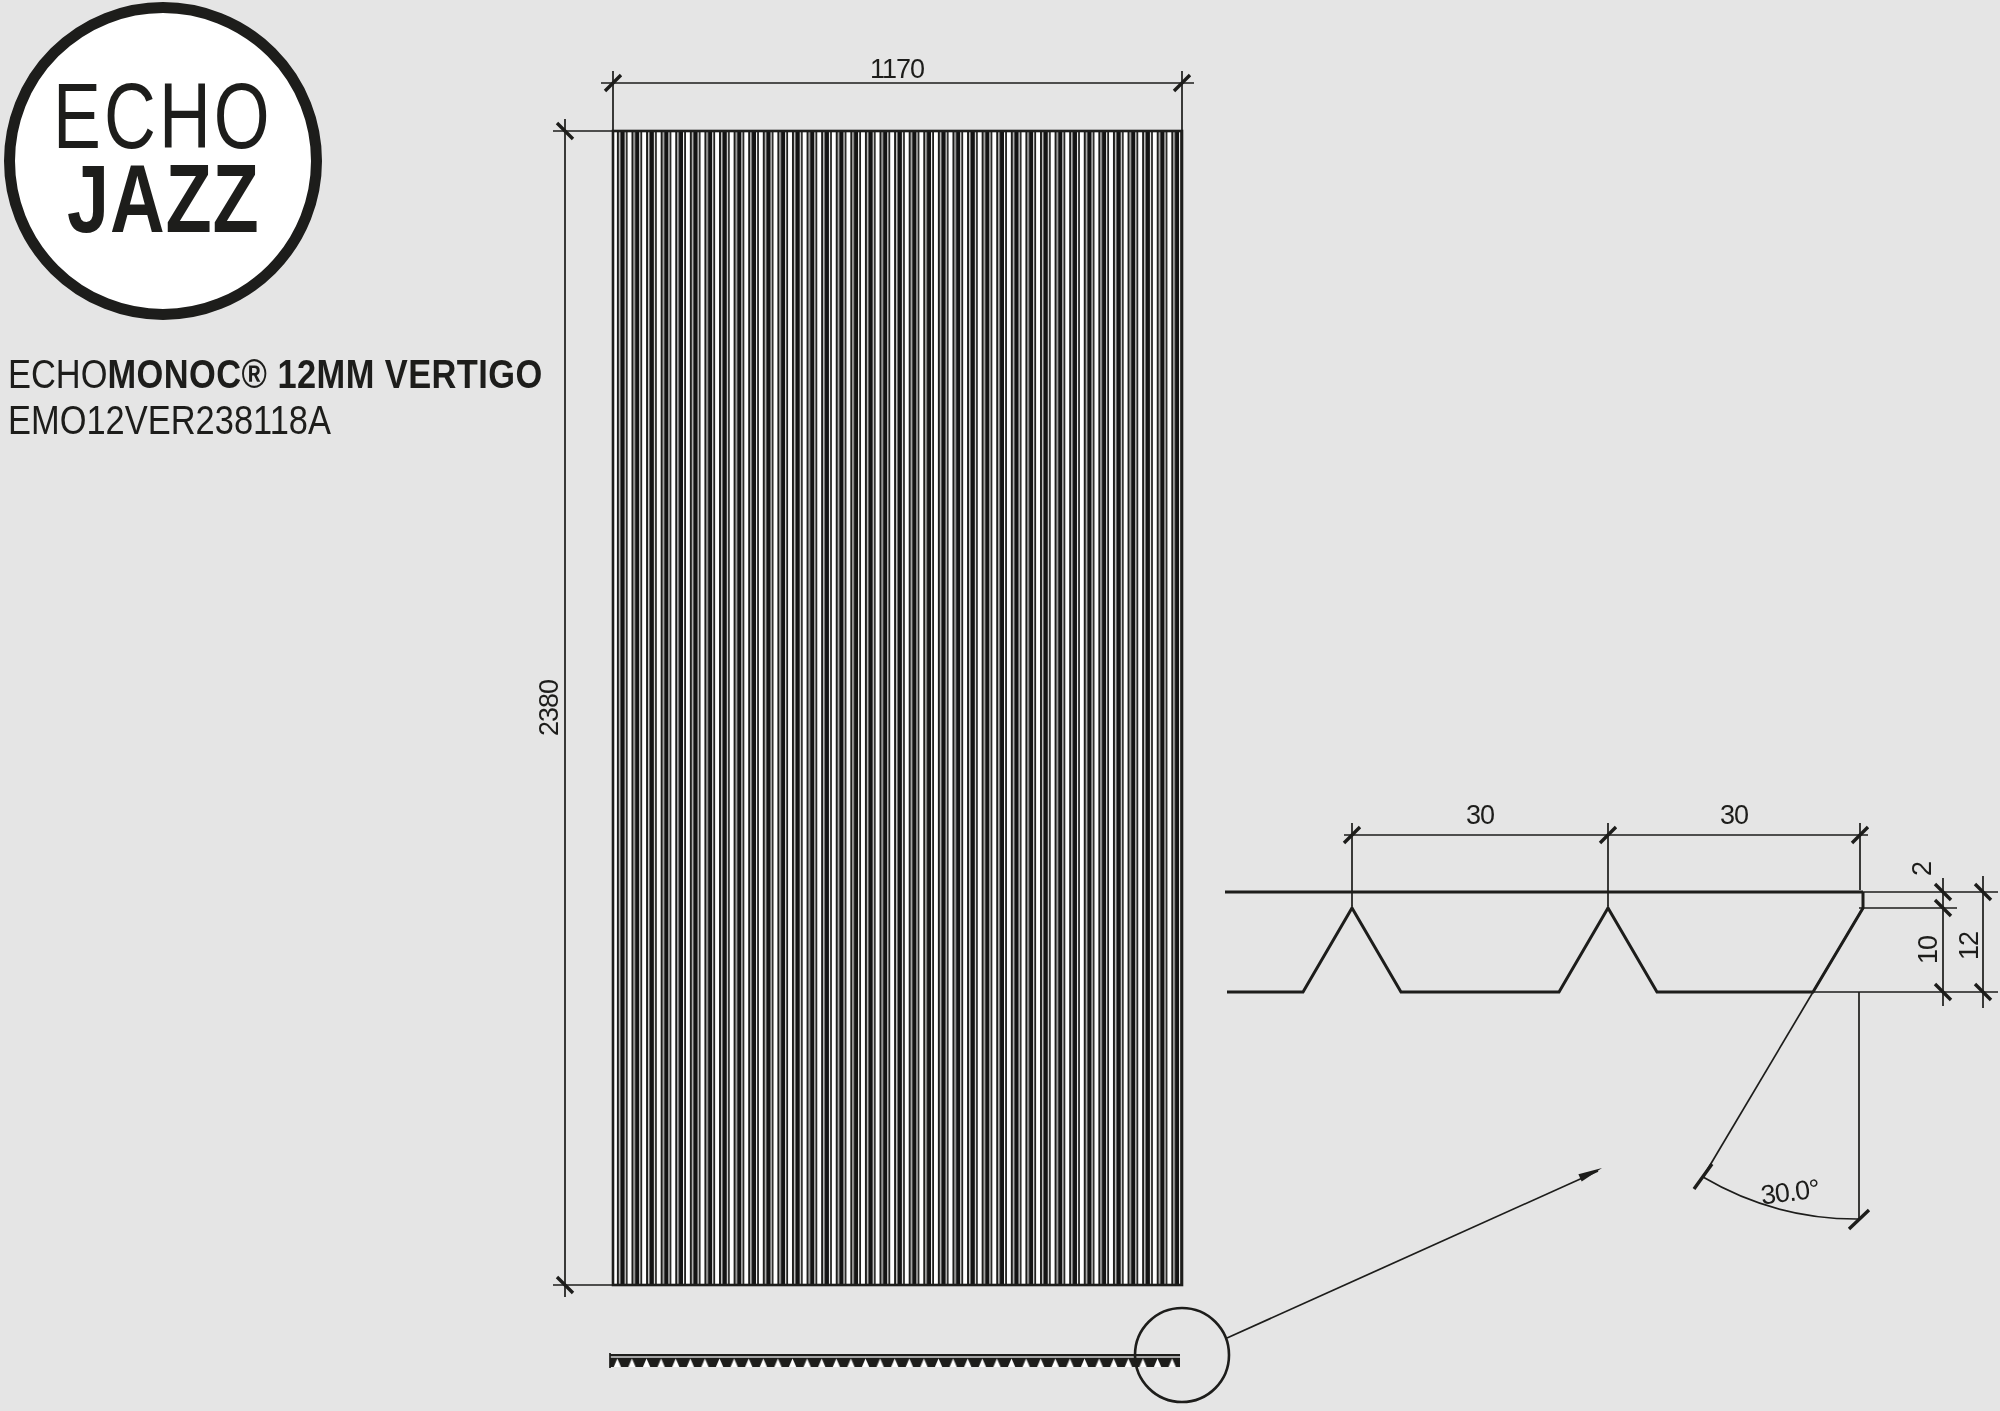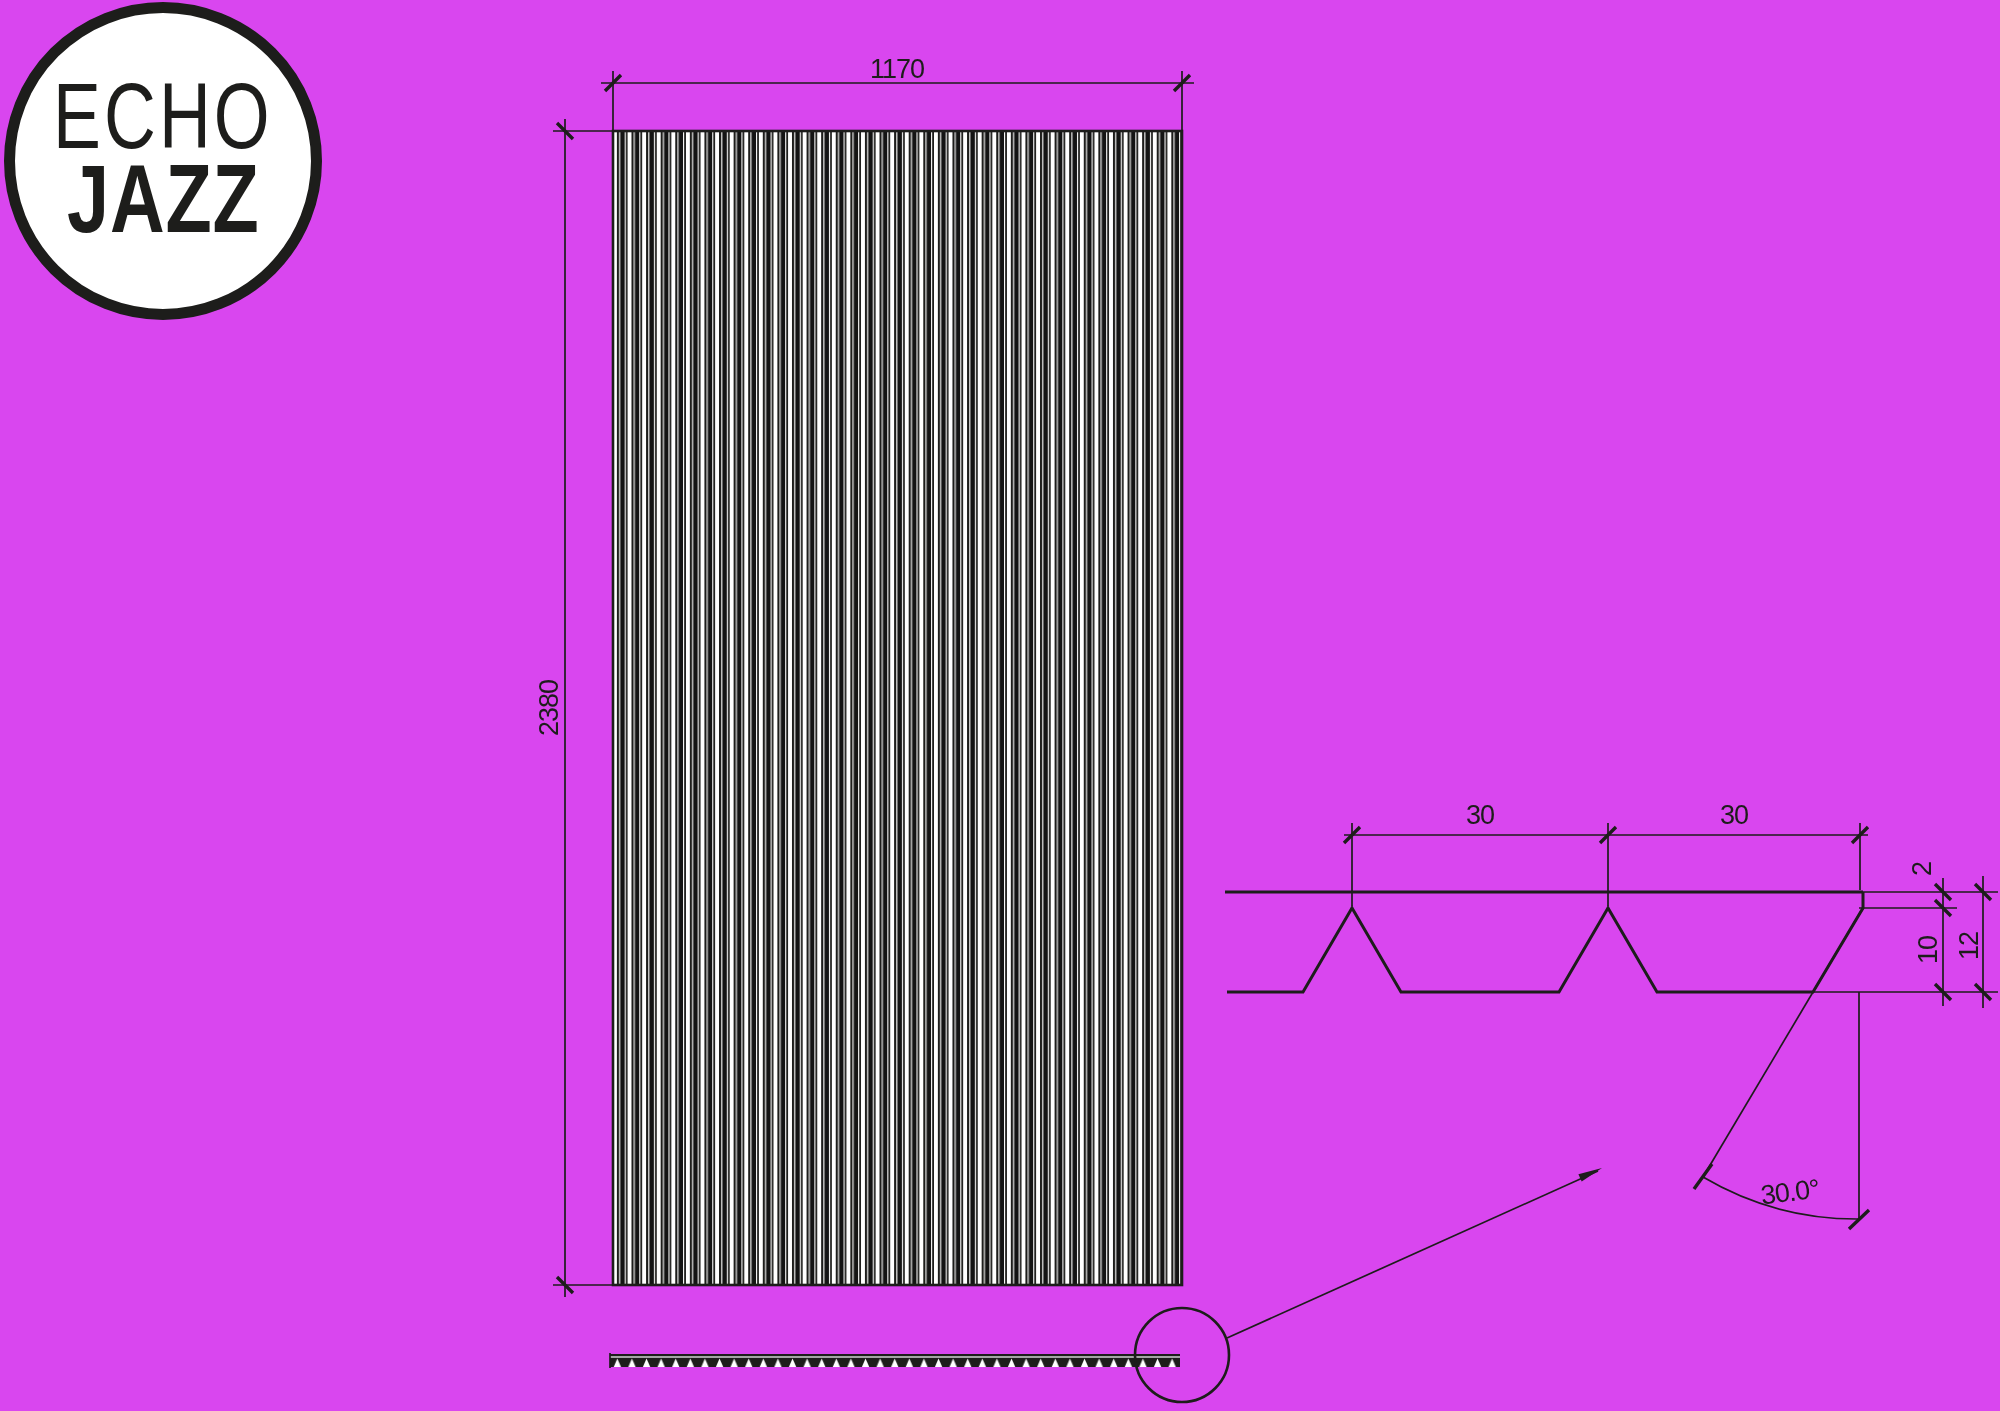"ECHO" .canvas { background: #d946ef -> #e5e5e5 }
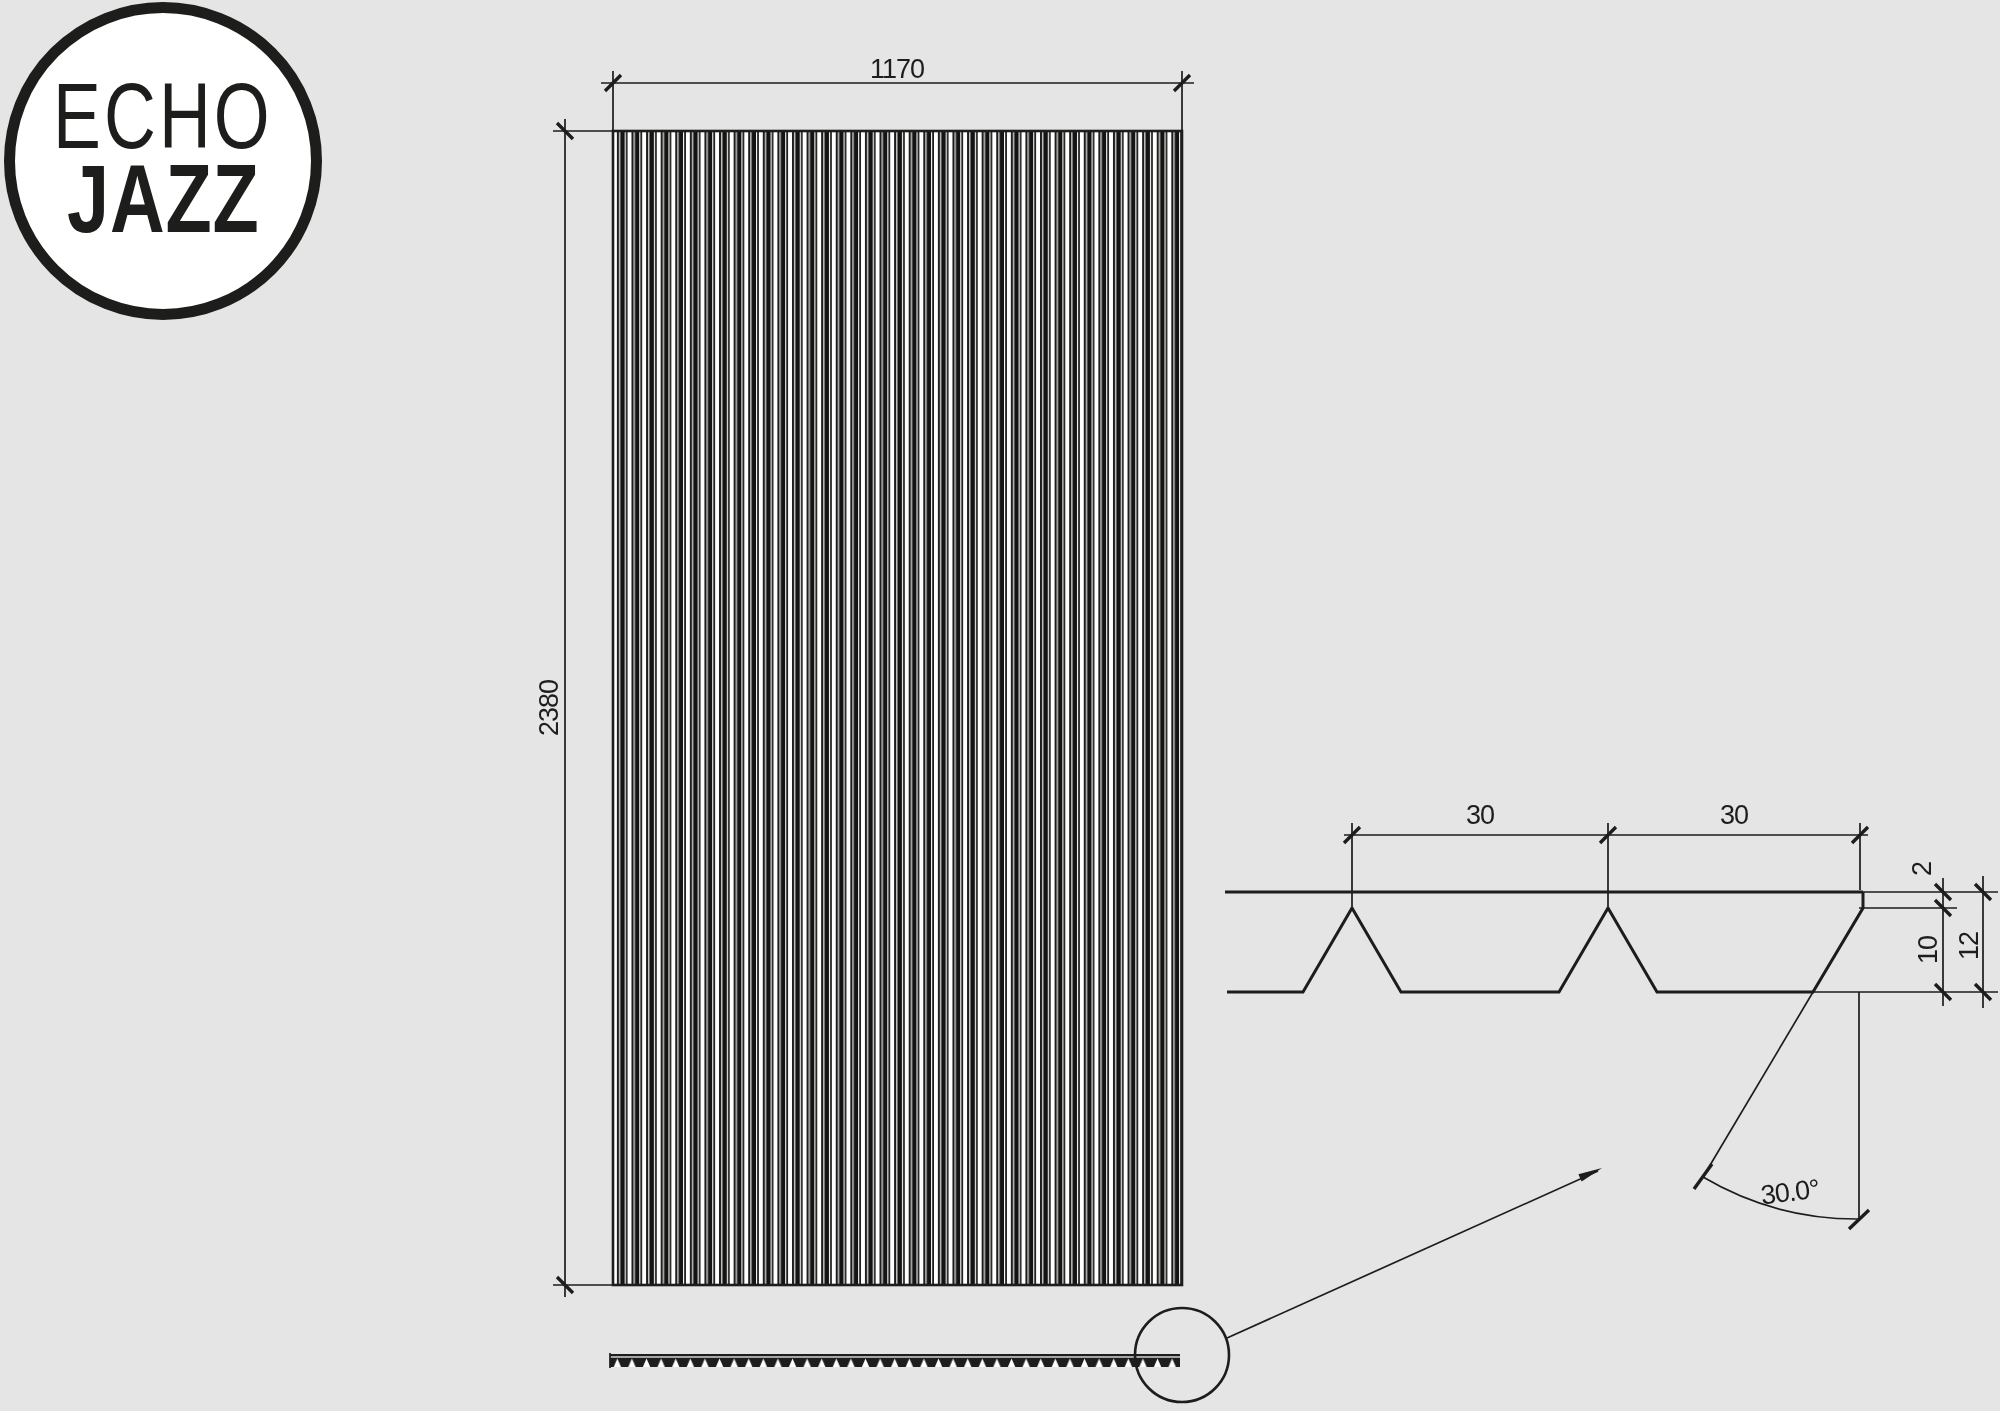"ECHOMONOC® 12MM VERTIGO" div.title-block { html: none -> <div> <div> <span>ECHO</span><span>MONOC® 12MM VERTIGO</span> </div> <div>EMO12VER238118A</div> </div> }
